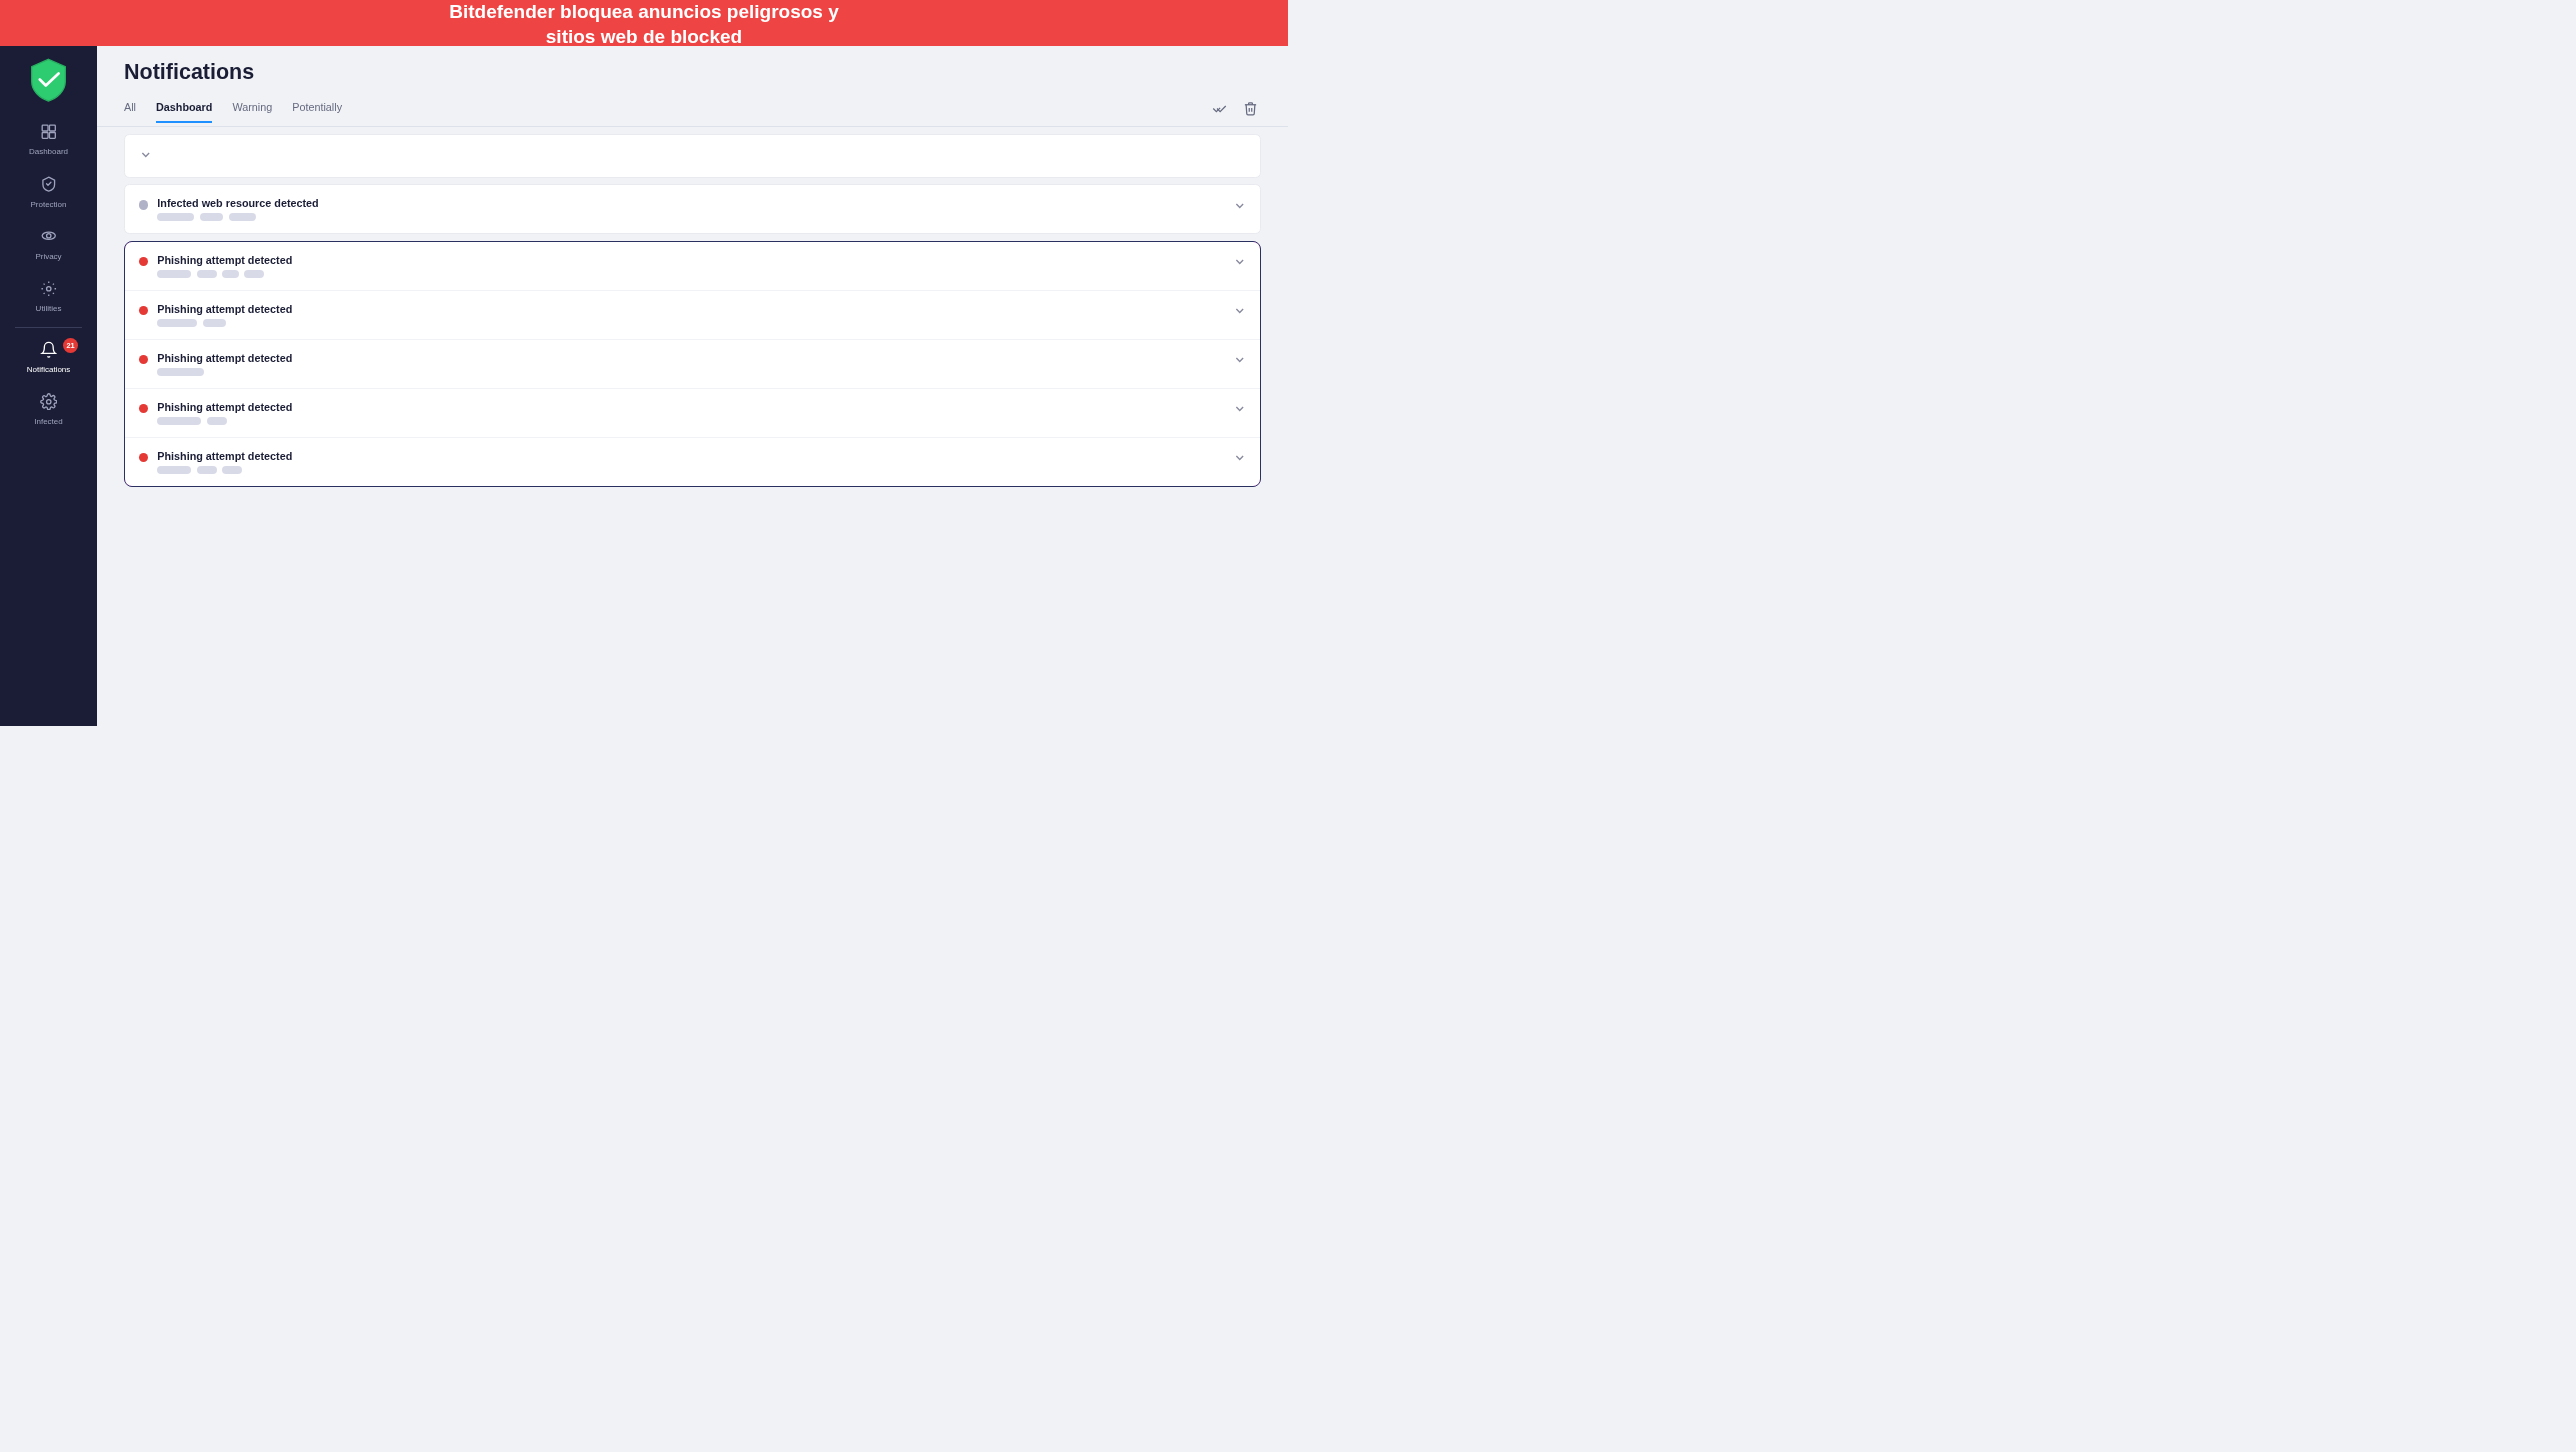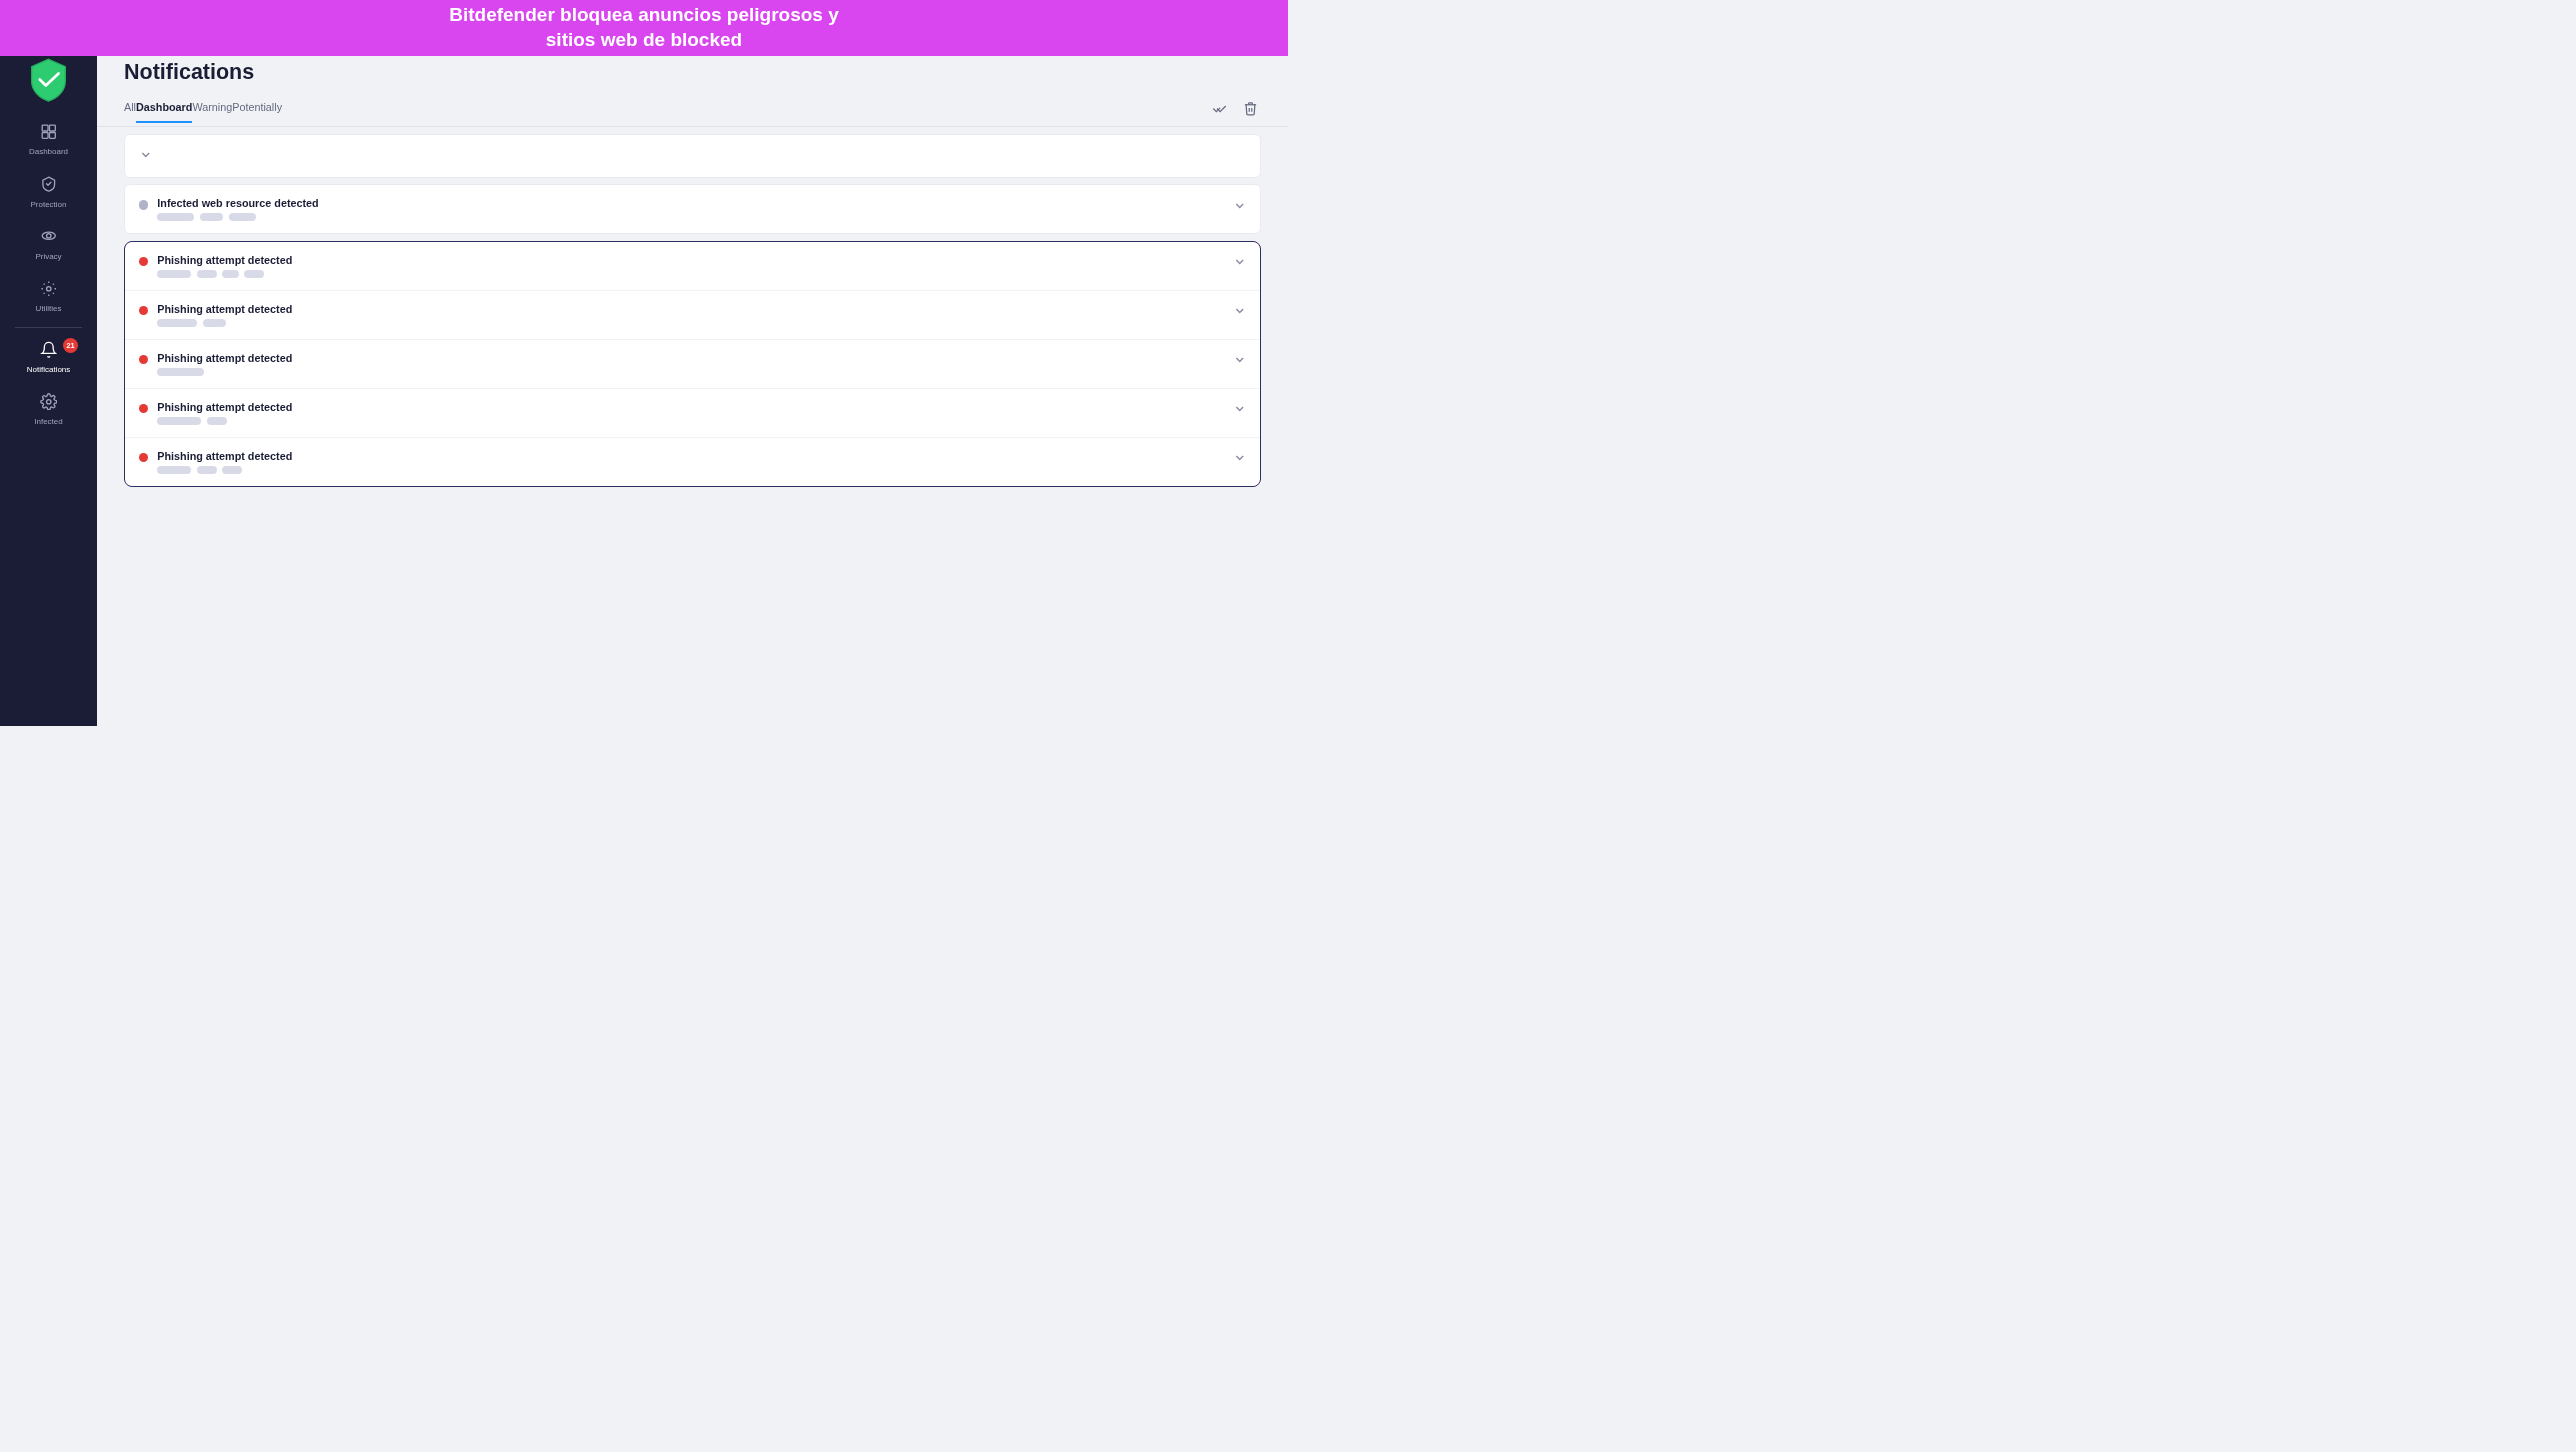"Bitdefender bloquea anuncios peligrosos" .top-banner { align-items: center -> flex-start; background: #d946ef -> #ef4444; height: 56px -> 46px }
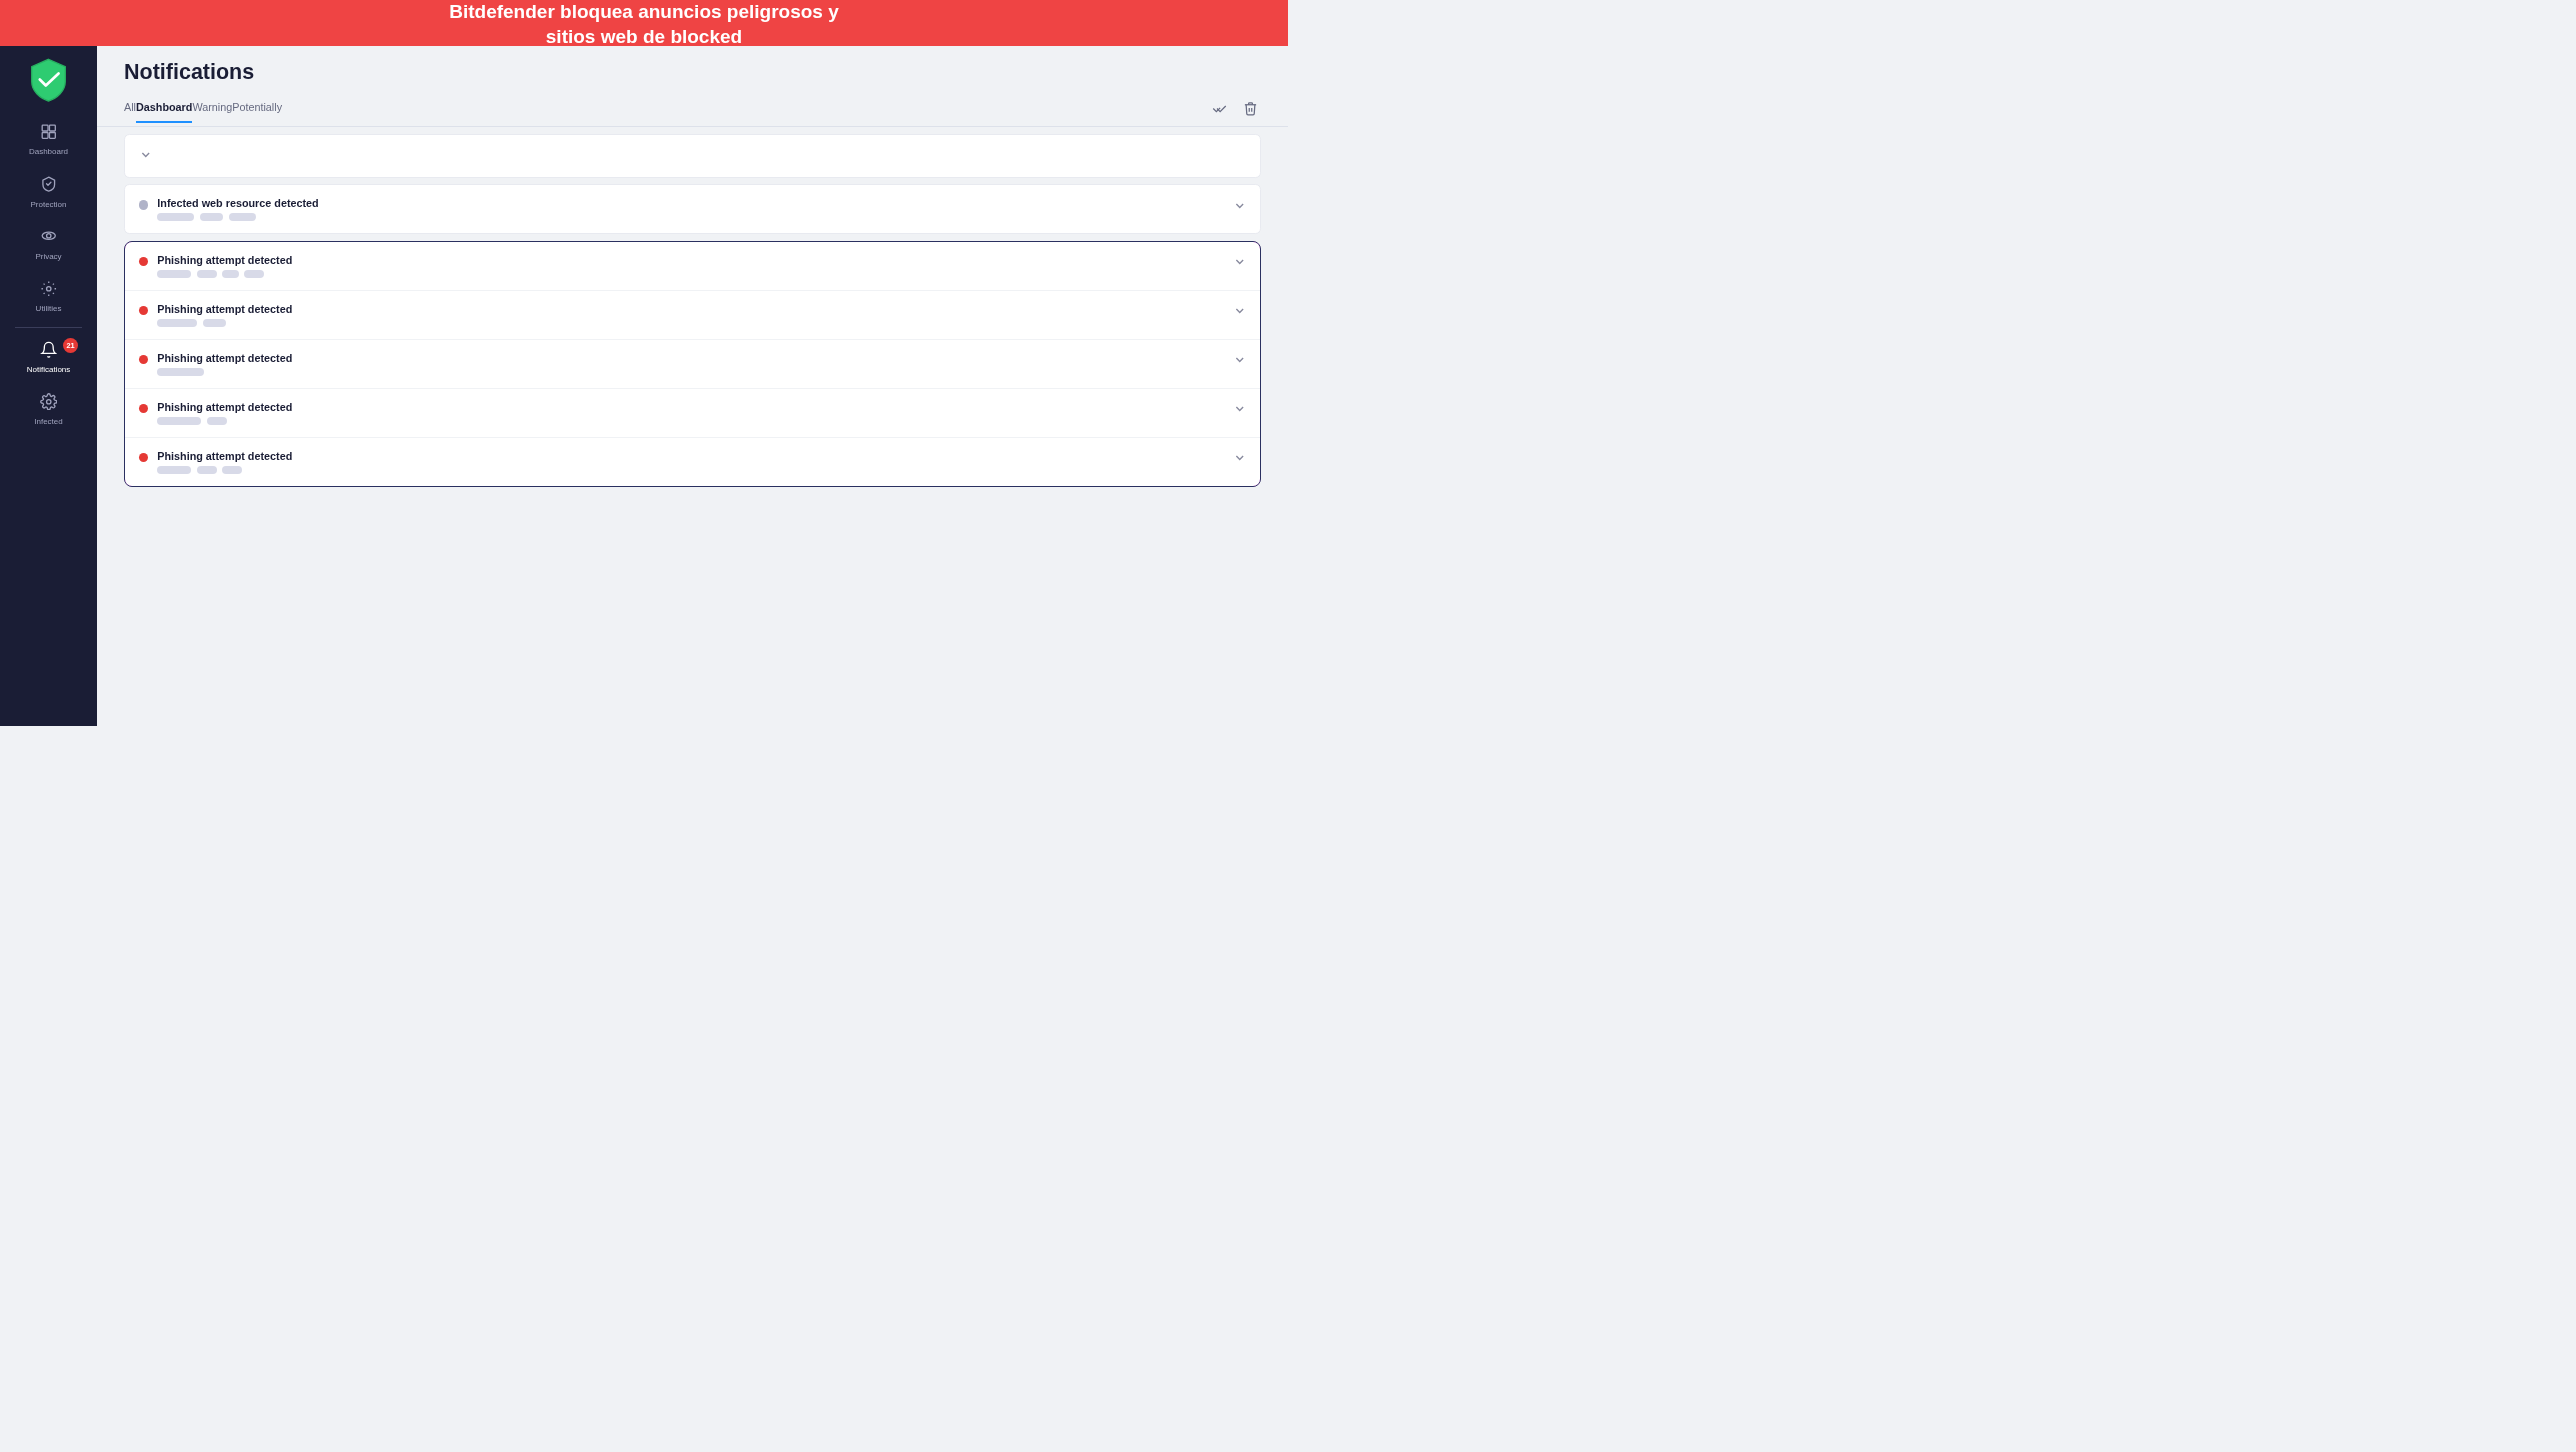"All" .tabs-bar { gap: none -> 20px }
